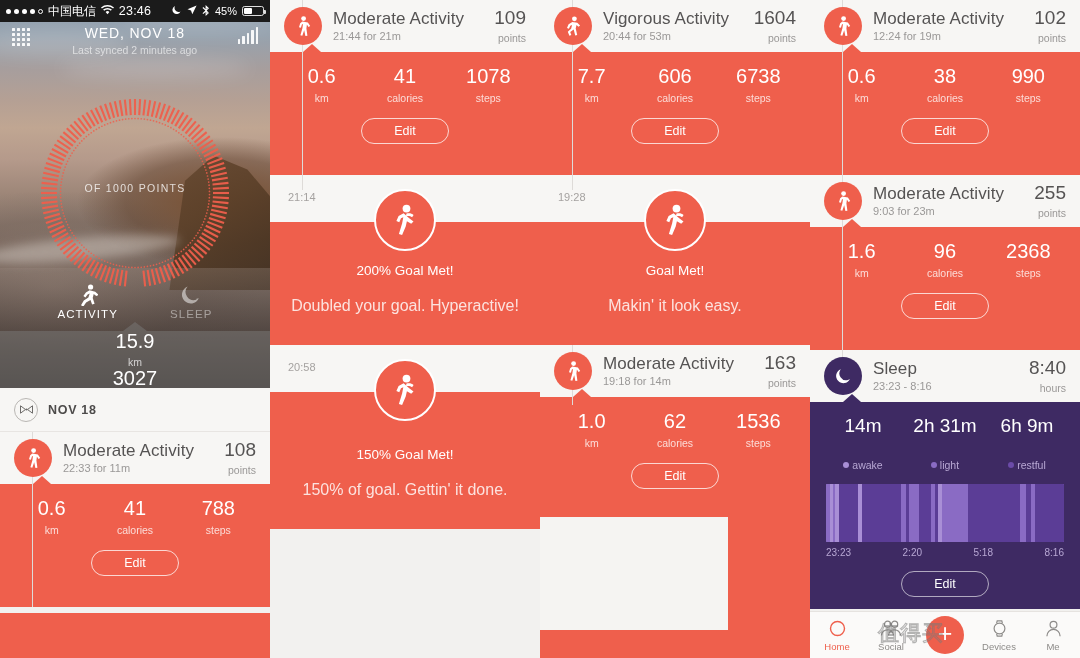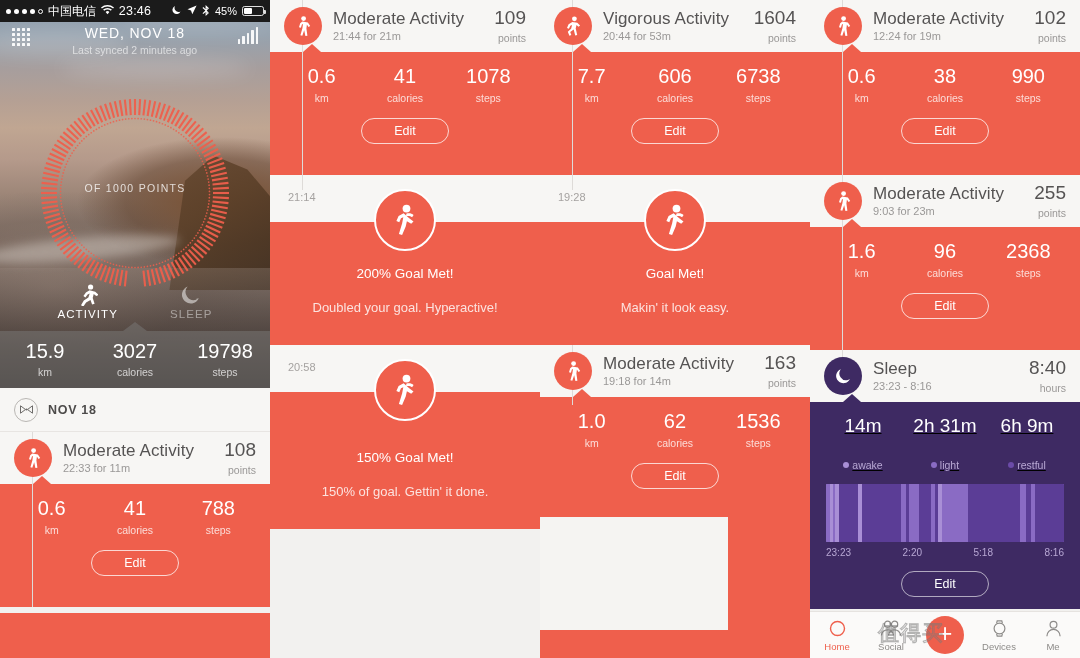"Doubled your goal. Hyperactive!" .goal-t2 { font-size: 13px -> 16px }
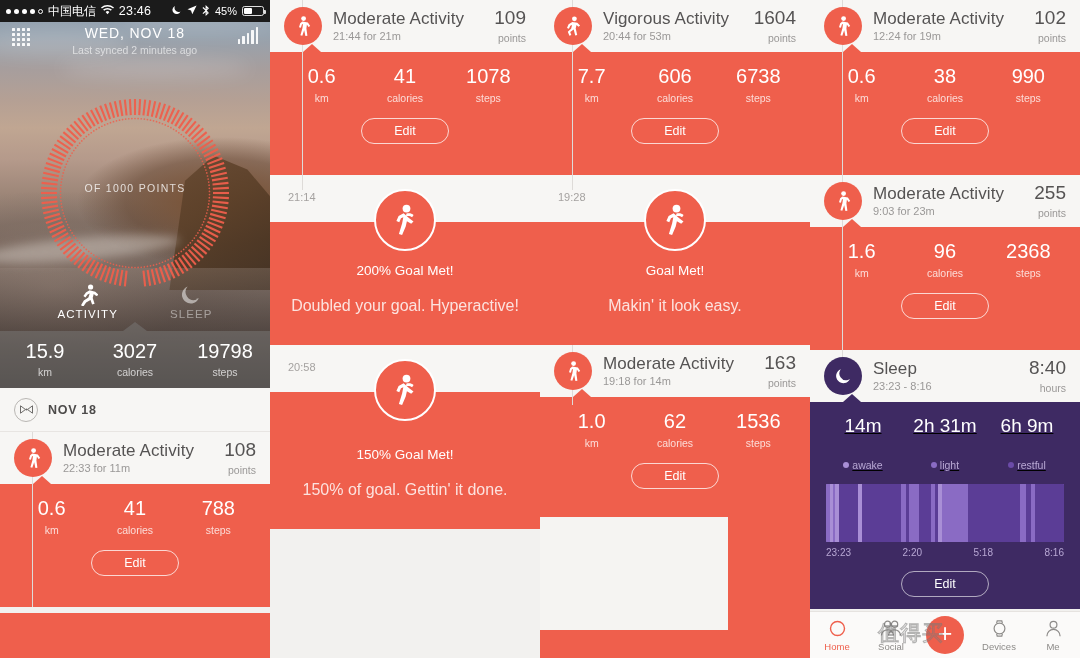"15.9" .hero-stats { flex-direction: none -> column }
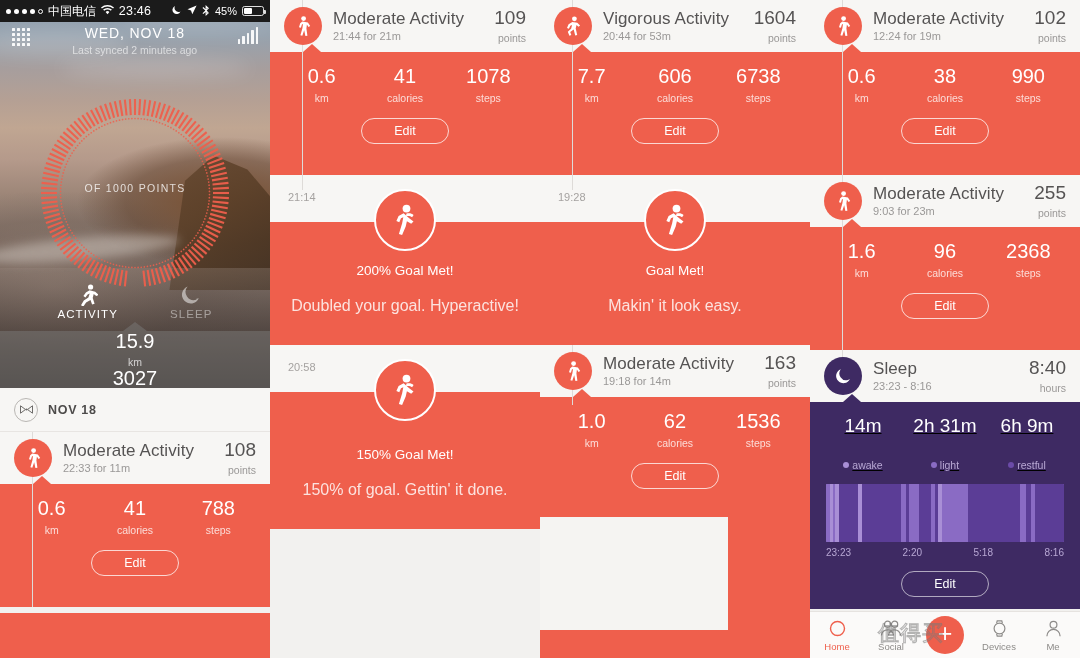"14m" .sleep-metrics { text-decoration: underline -> none }
